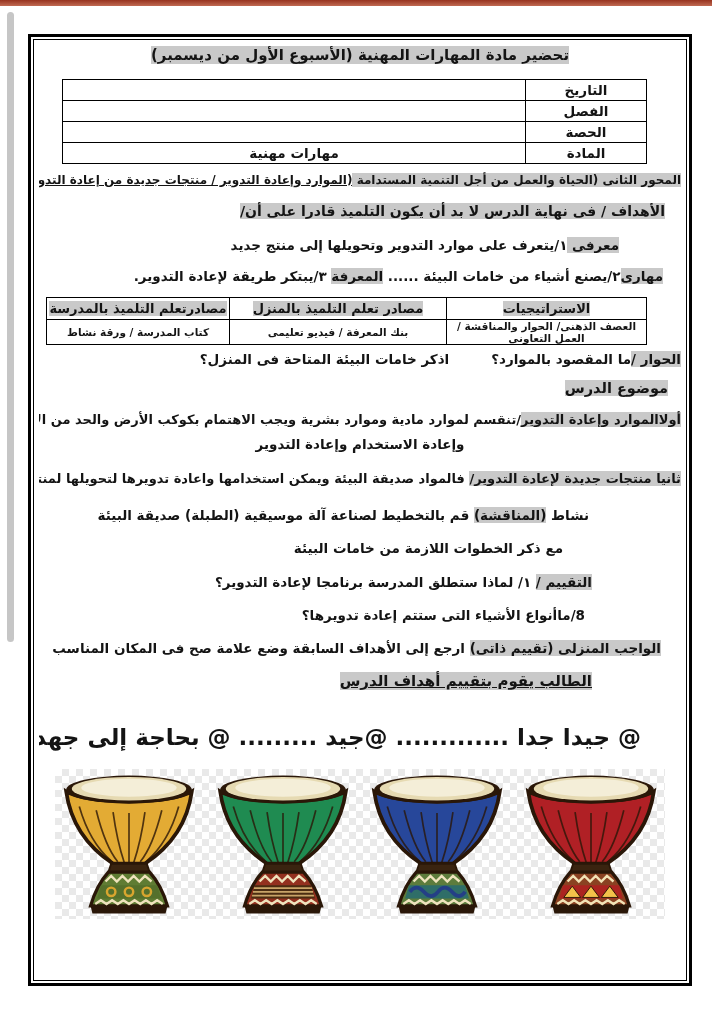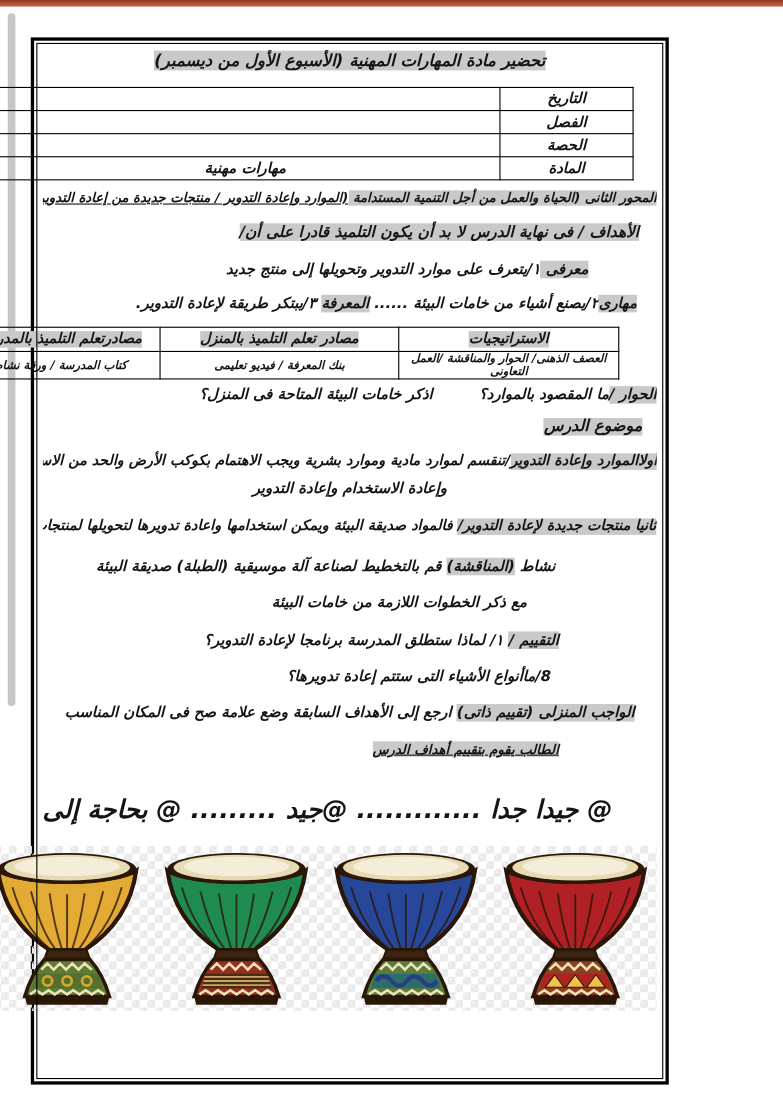"تحضير مادة المهارات المهنية (الأسبوع" .frame { font-style: italic -> none; width: 580px -> 664px }
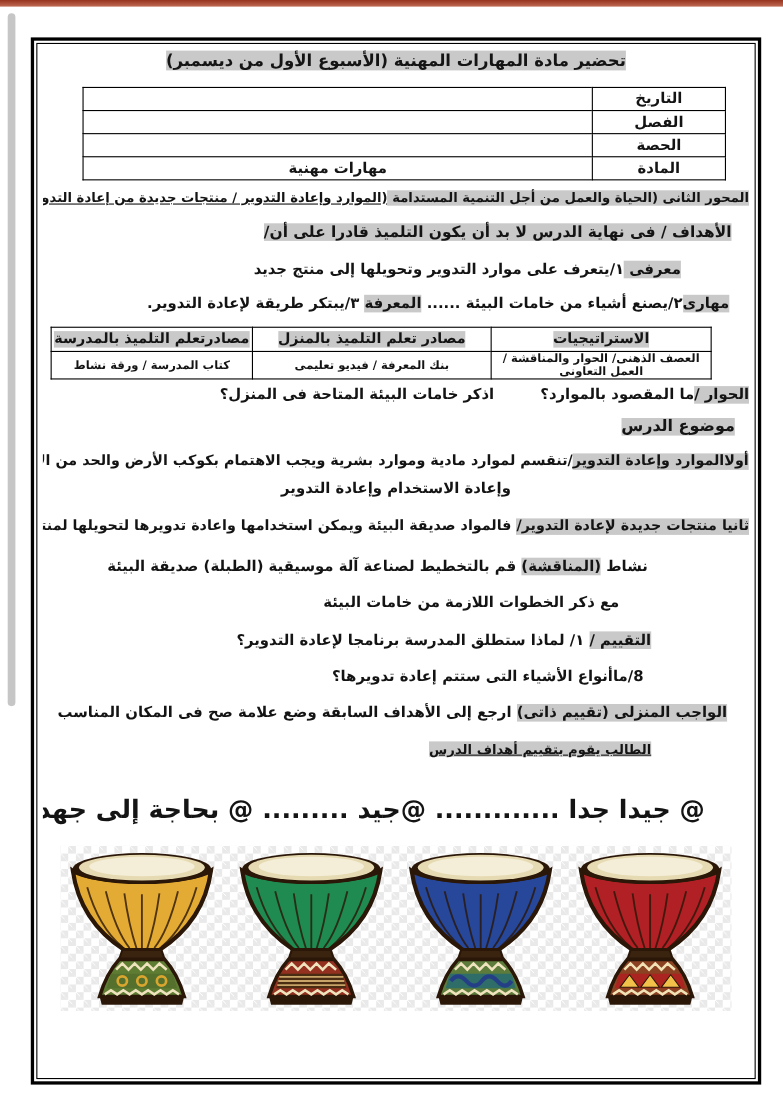"التاريخ" .info-table { margin: 12px 21px 0 22px -> 12px 34px 0 22px }
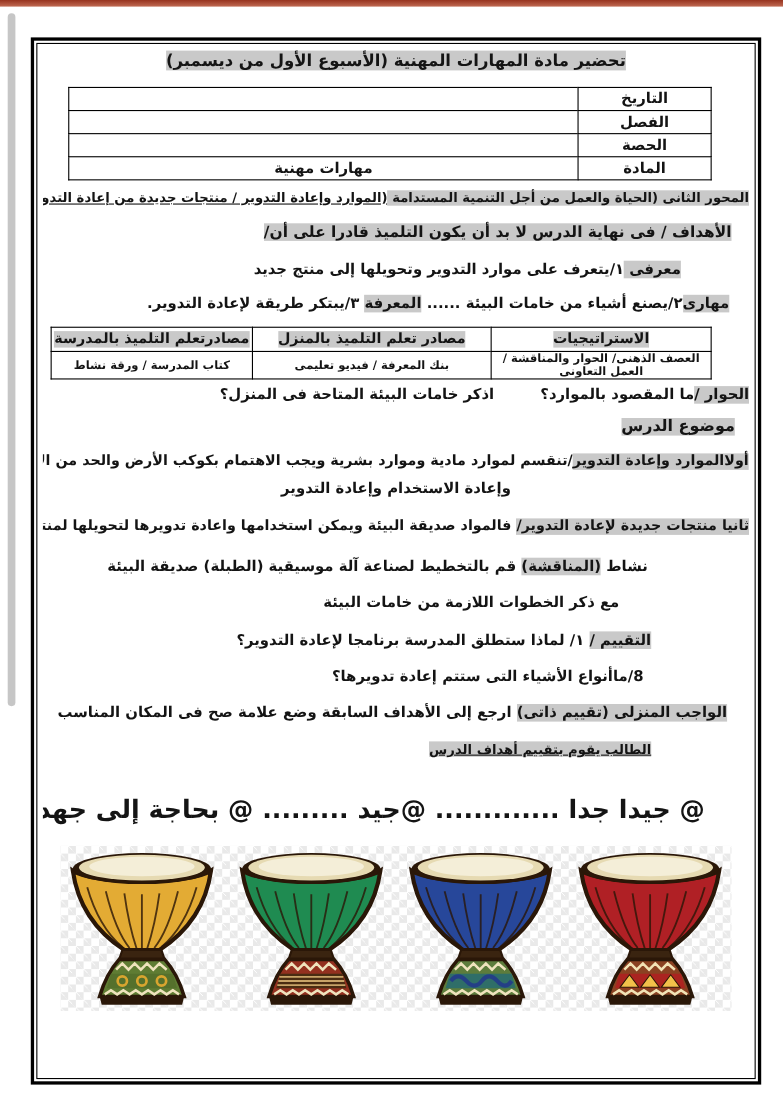"الطالب يقوم بتقييم أهداف الدرس" .ln-taleb { font-size: 12px -> 15px }
